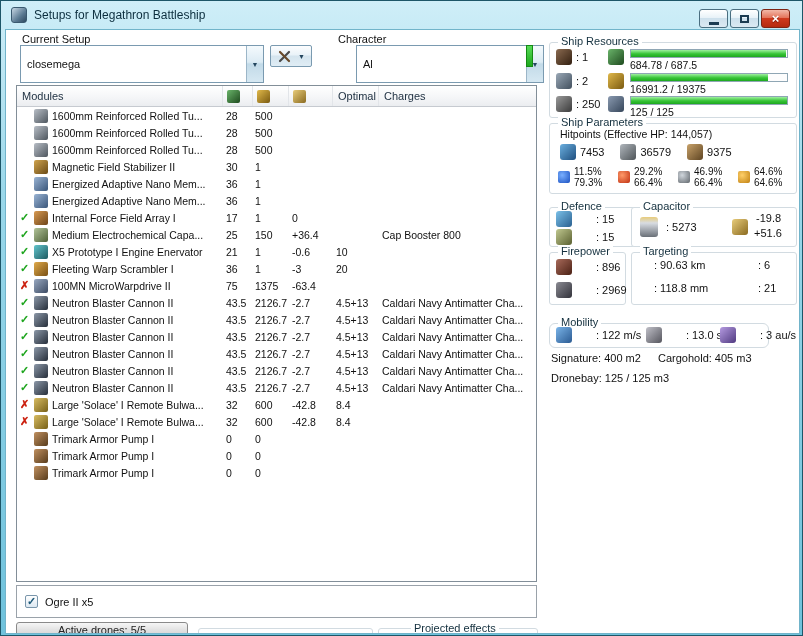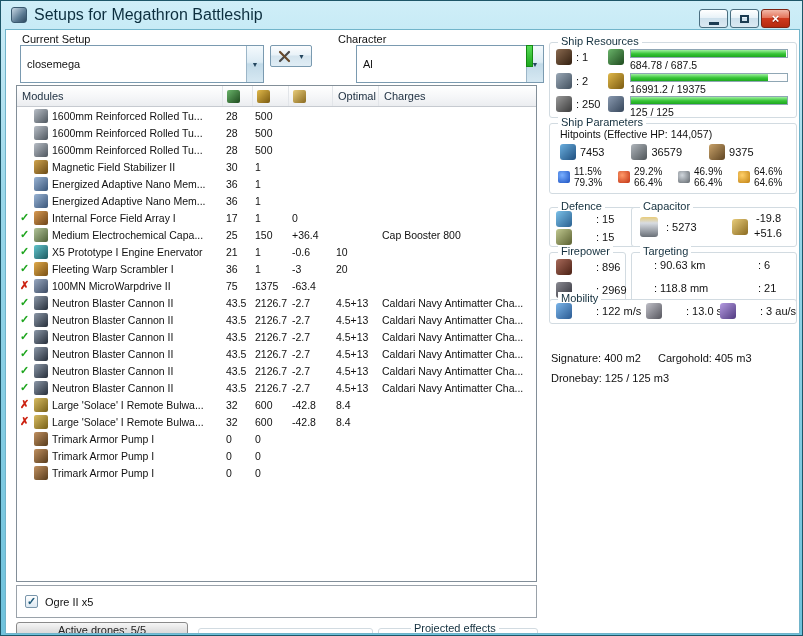"Setups for Megathron Battleship" .title-text { font-size: 16px -> 12px }
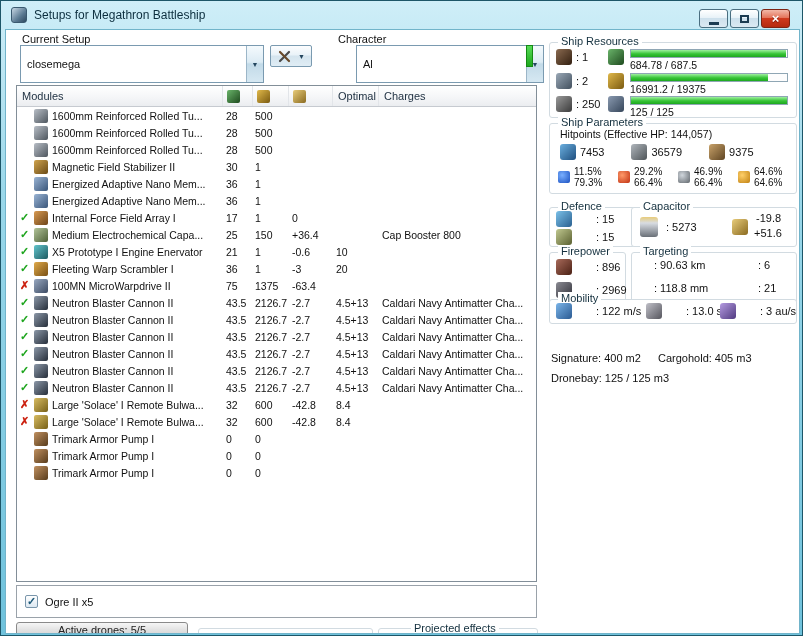"7453" .hp-row { gap: 11px -> none }
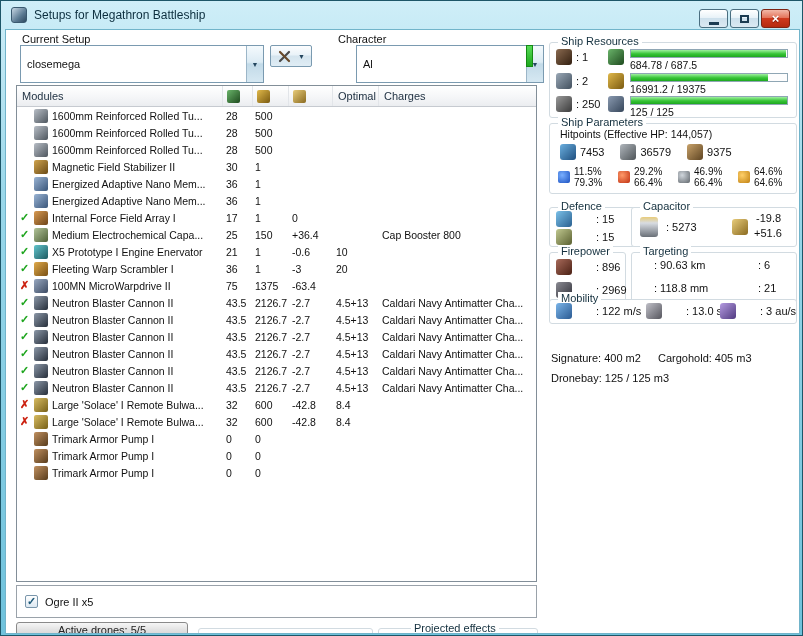"Mobility" div.groupbox { border-radius: none -> 6px; top: 269px -> 293px; width: 248px -> 220px }
